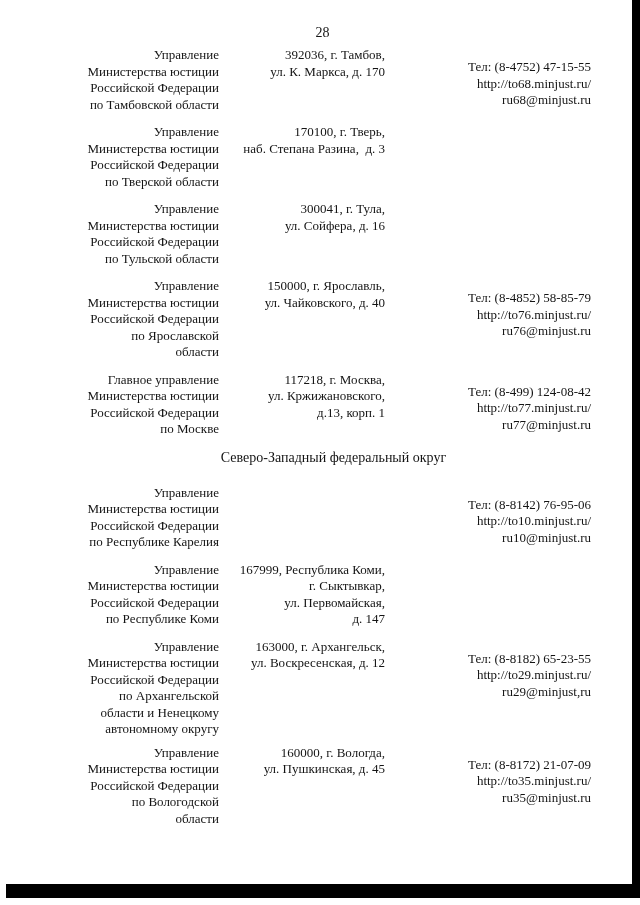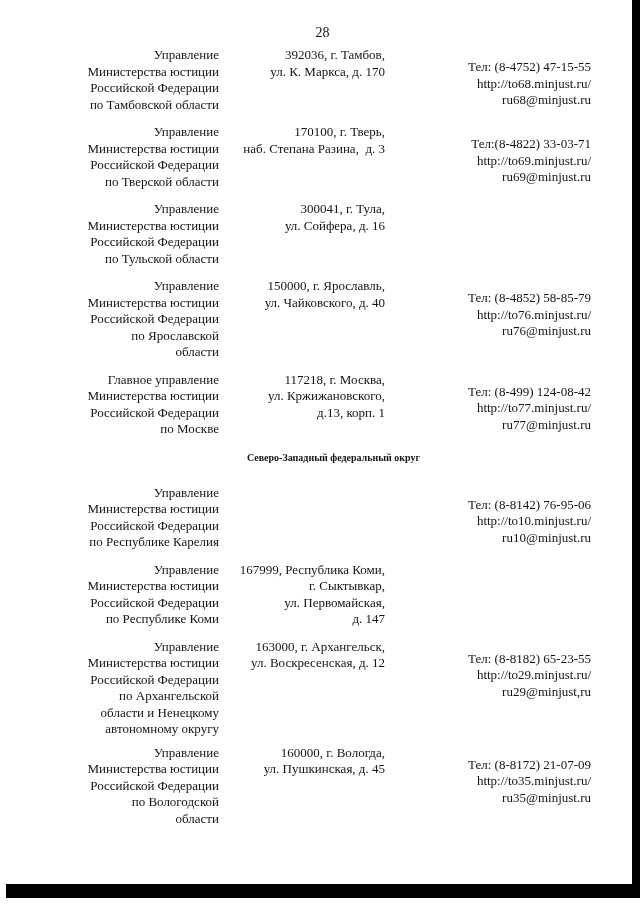"Тел:(8-4822) 33-03-71" div.cell { html: <div>Тел:(8-4822) 33-03-71 http://to69.minjust.ru/ ru69@minjust.ru</div> -> none }
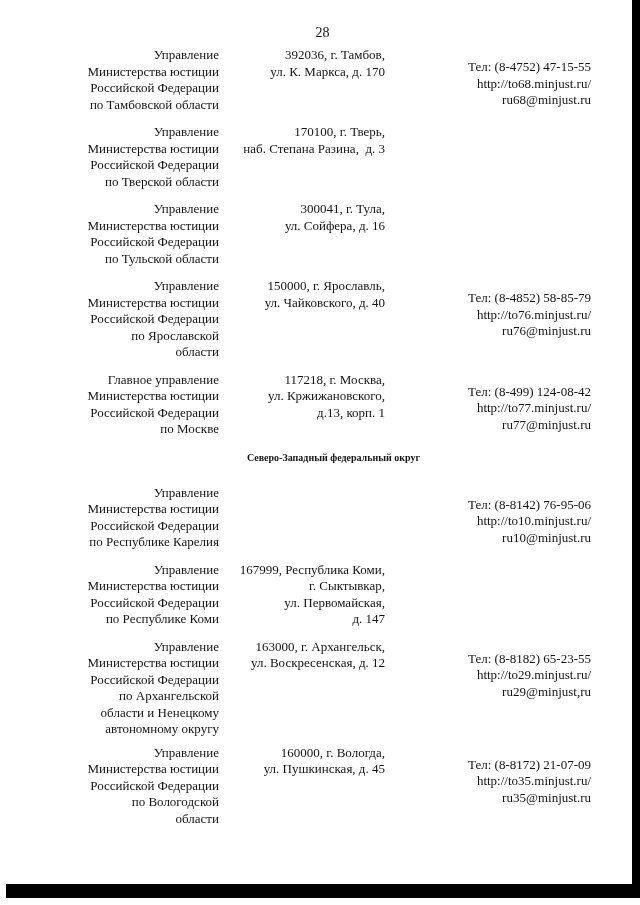"Северо-Западный федеральный округ" .section-header { font-size: 10px -> 14px; font-weight: bold -> normal }
